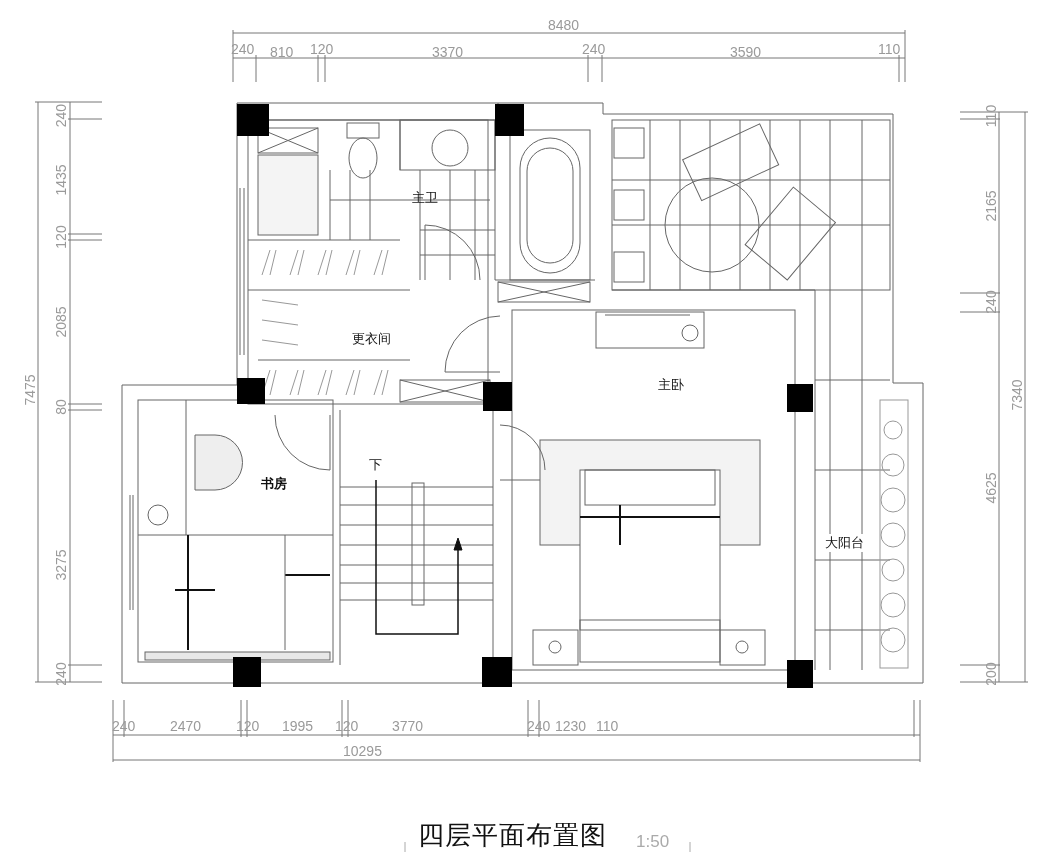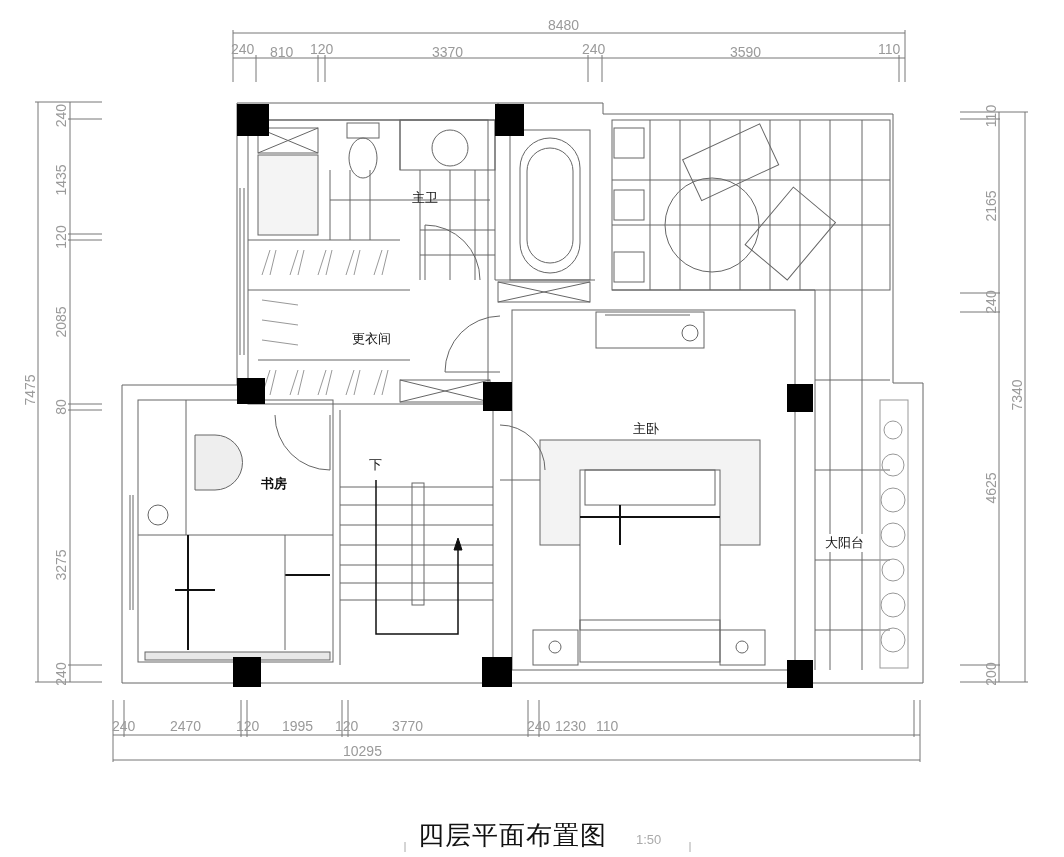"主卧" div.lbl { left: 633px -> 658px; margin-top: 44px -> none }
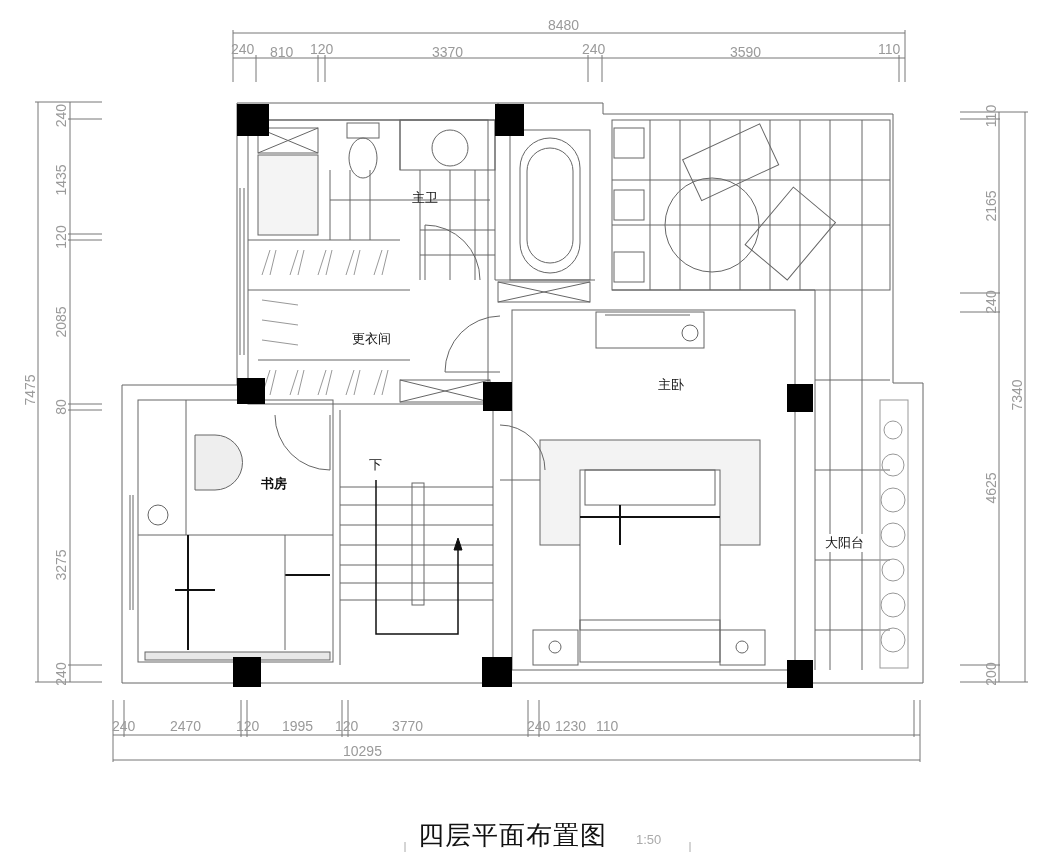"1:50" .scale { font-size: 13px -> 17px }
